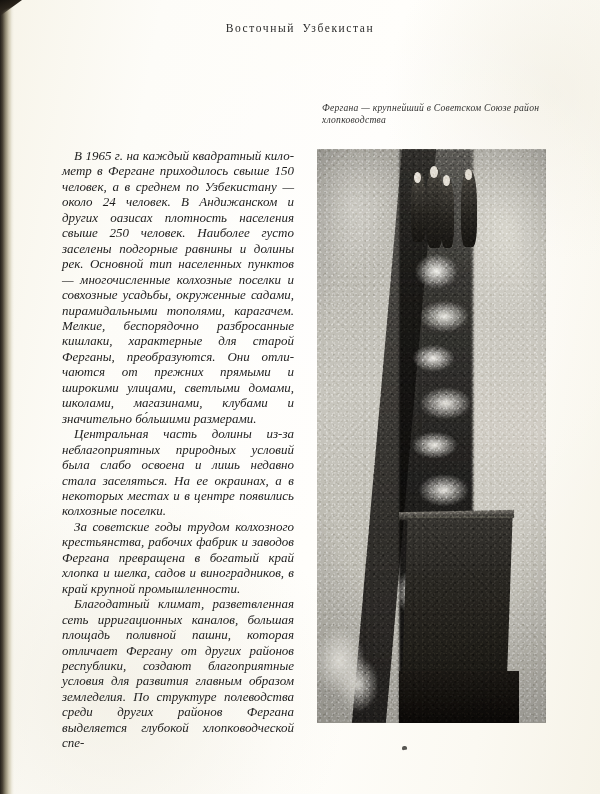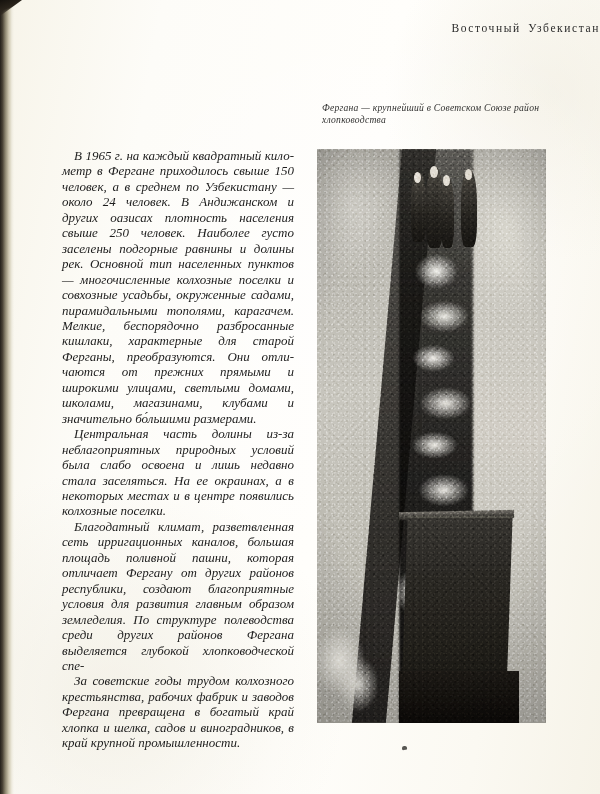"Восточный Узбекистан" .running-head { text-align: right -> center }
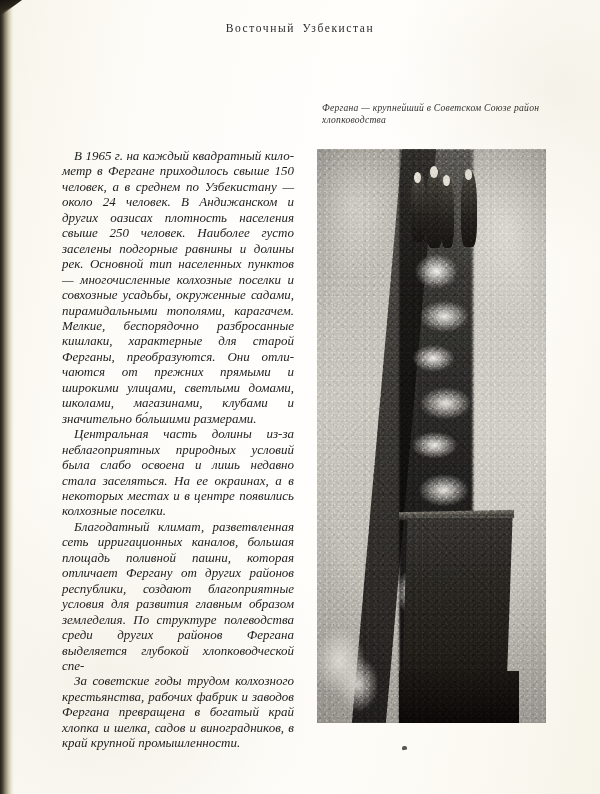"Благодатный климат, разветвленная сеть" p { order: before "За советские годы трудом колхозного" -> after "За советские годы трудом колхозного" }
